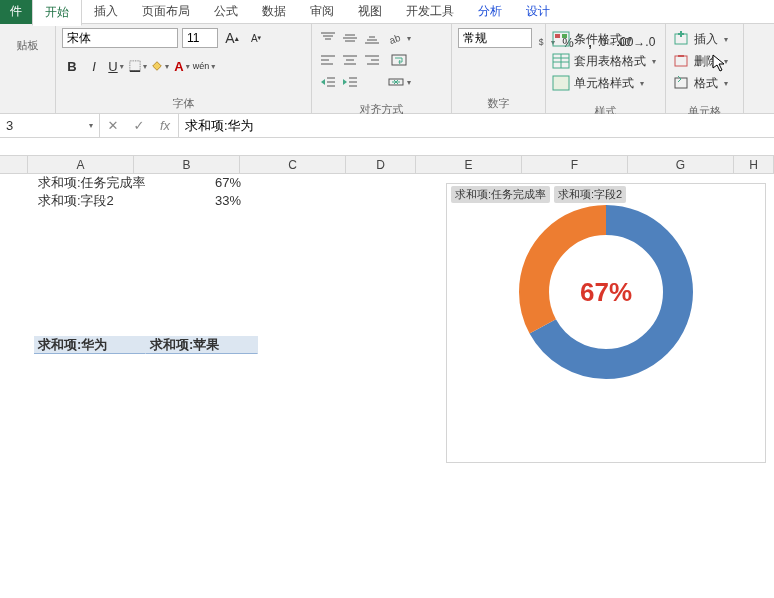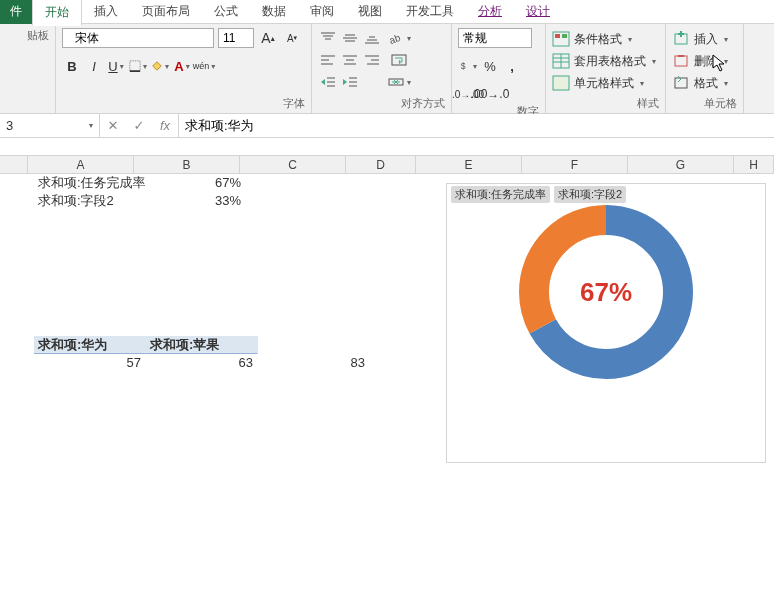"分析" .tab.context { color: #701a75 -> #1d4ed8; text-decoration: underline -> none }
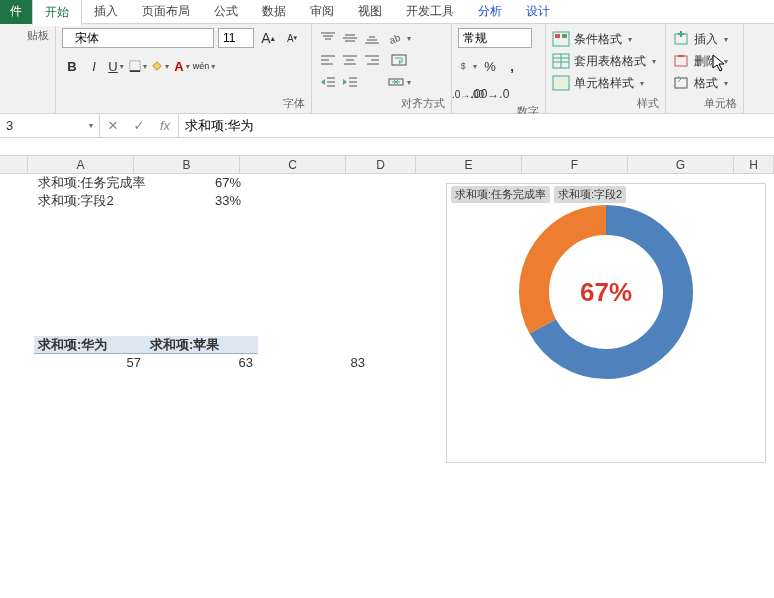"贴板" .group-label { margin-top: 0 -> 10px; text-align: right -> center }
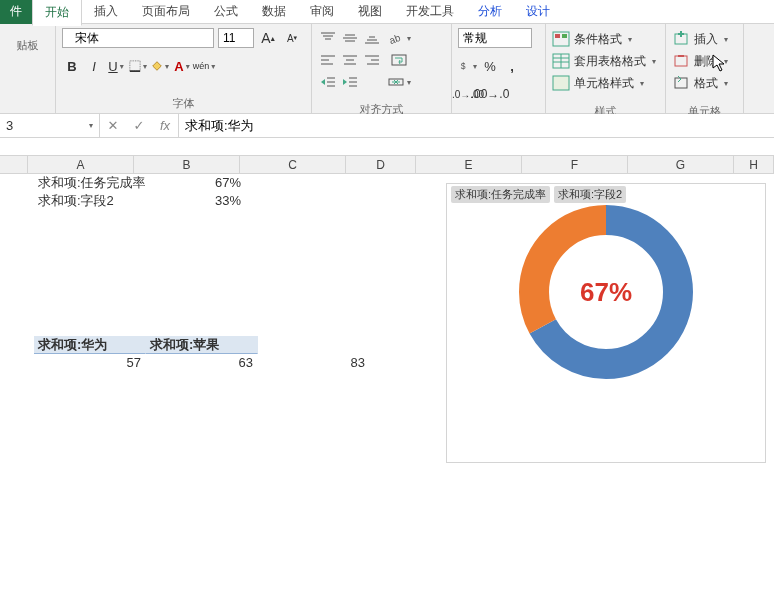"宋体" .font-name { padding: 0 12px -> 0 4px; width: 152px -> 116px }
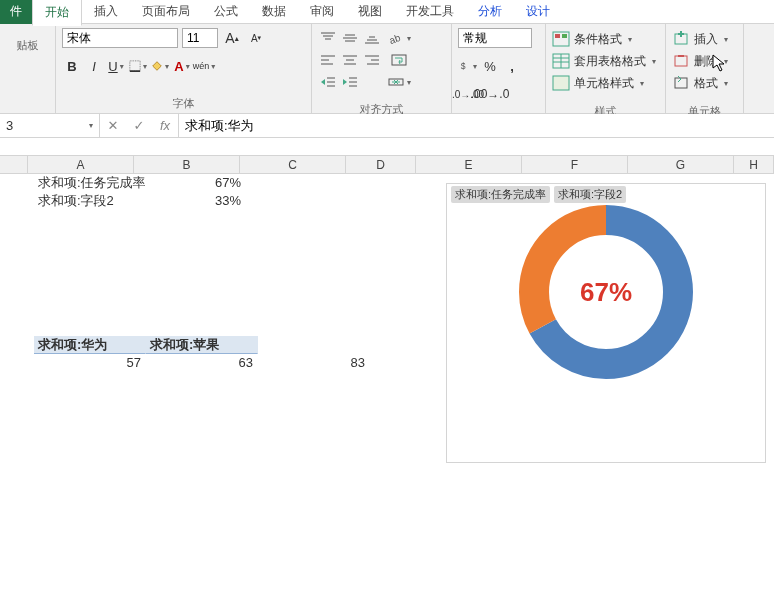"常规" div.group-content { flex-direction: column -> row }
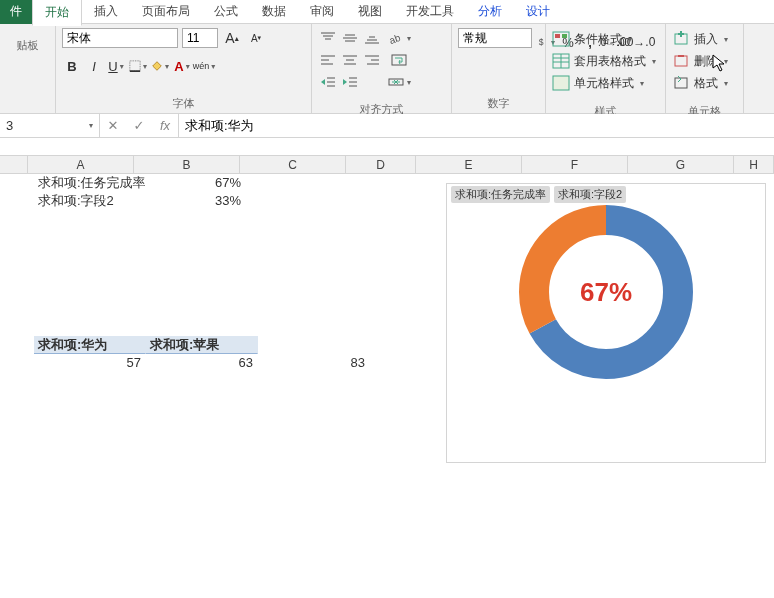"57" div.grid-row { html: <div> <div></div> <div>57</div> <div>63</div> <div>83</div> </div> -> none }
